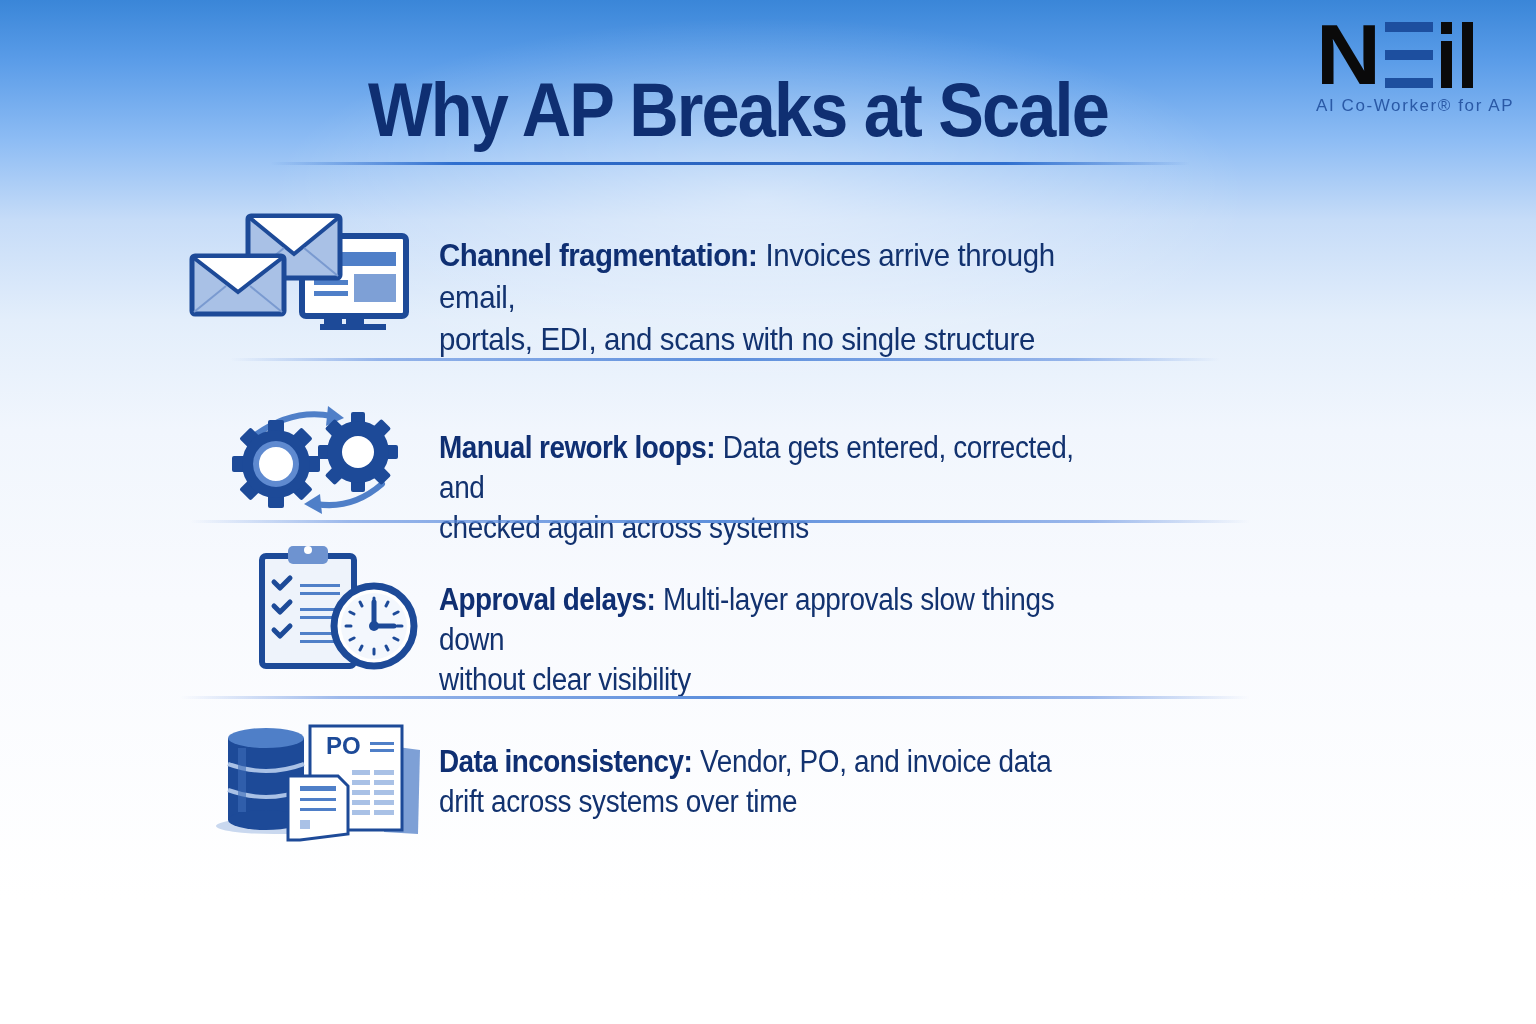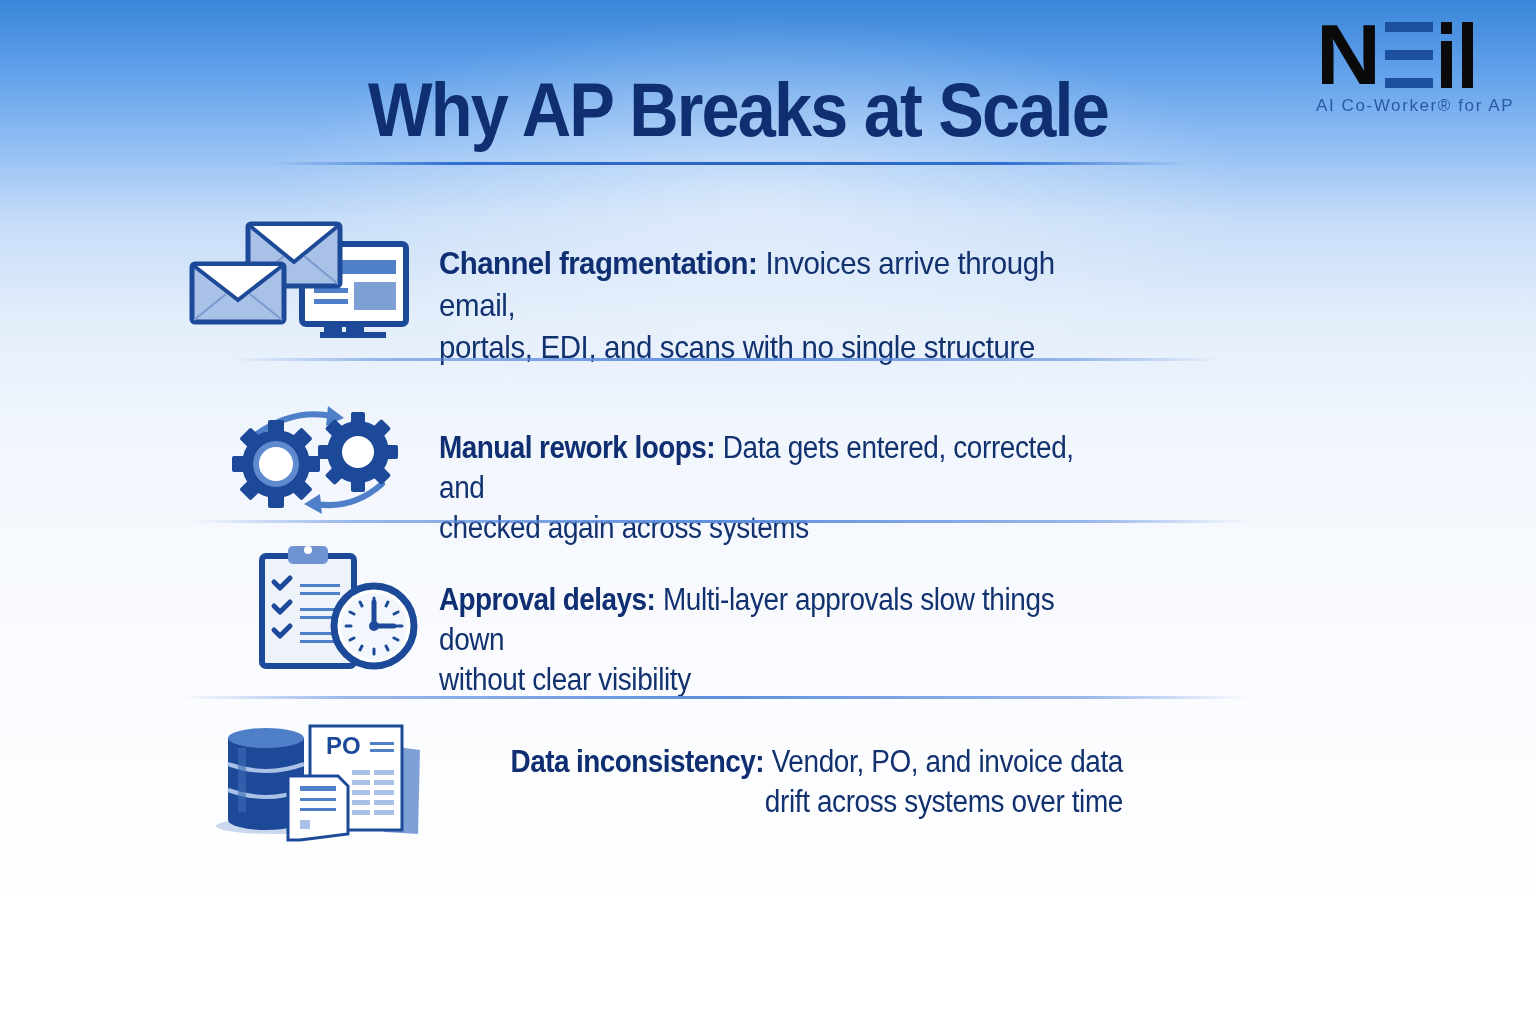"Channel fragmentation: Invoices arrive" .i1 { top: 218px -> 210px }
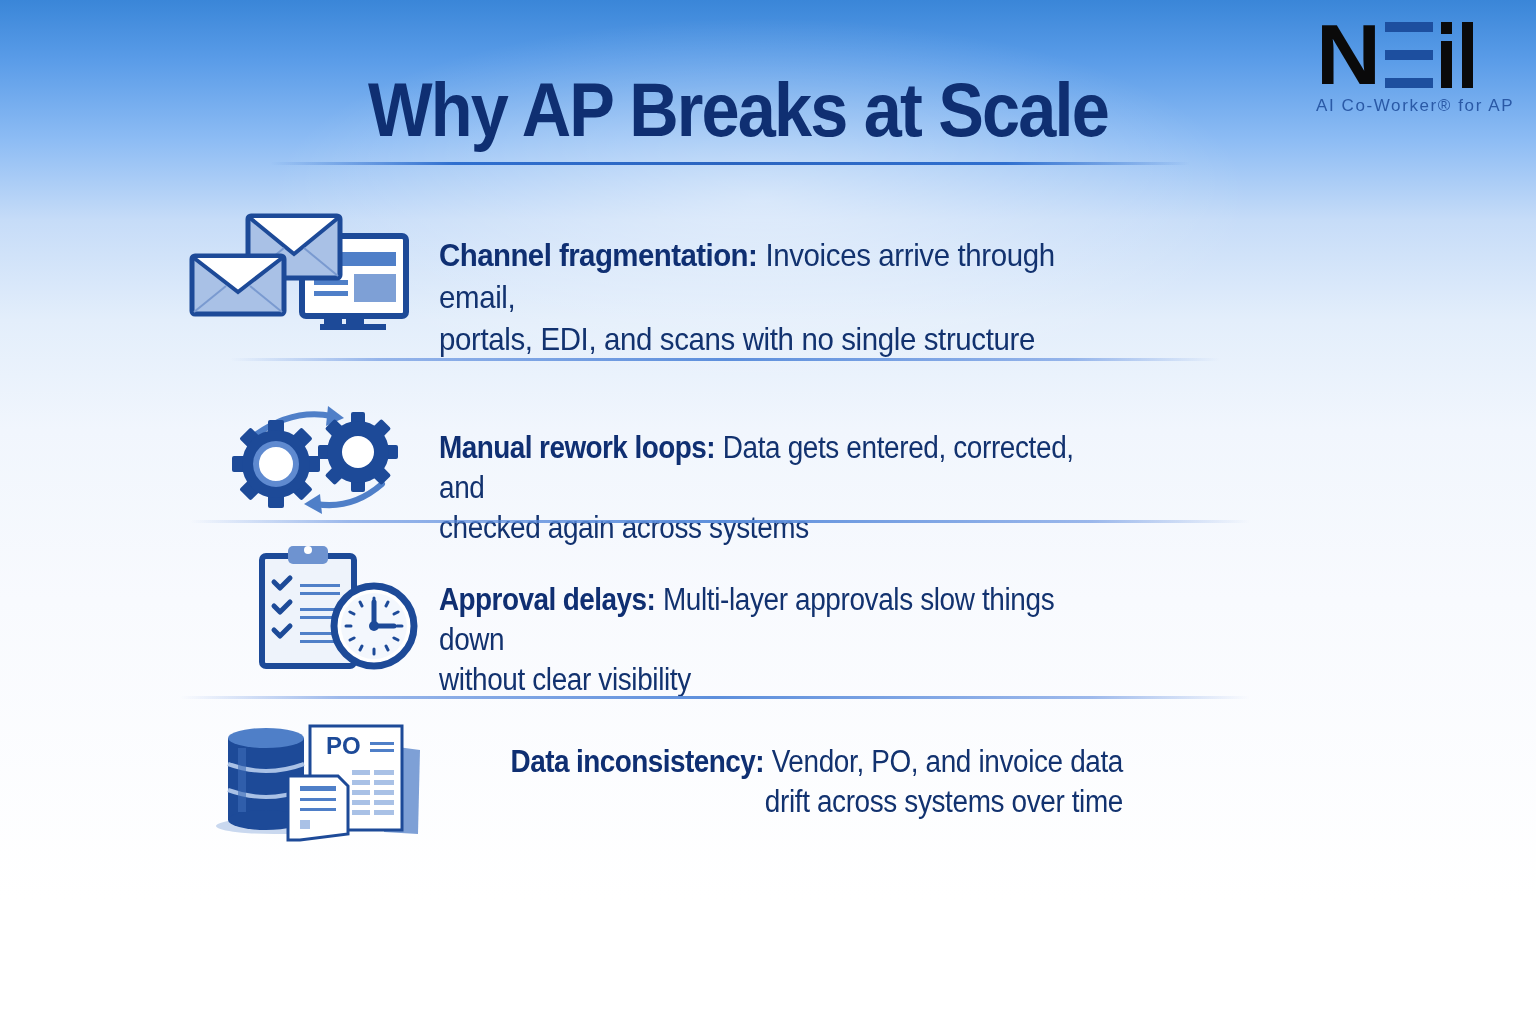"PO" .i4 { text-align: right -> none }
